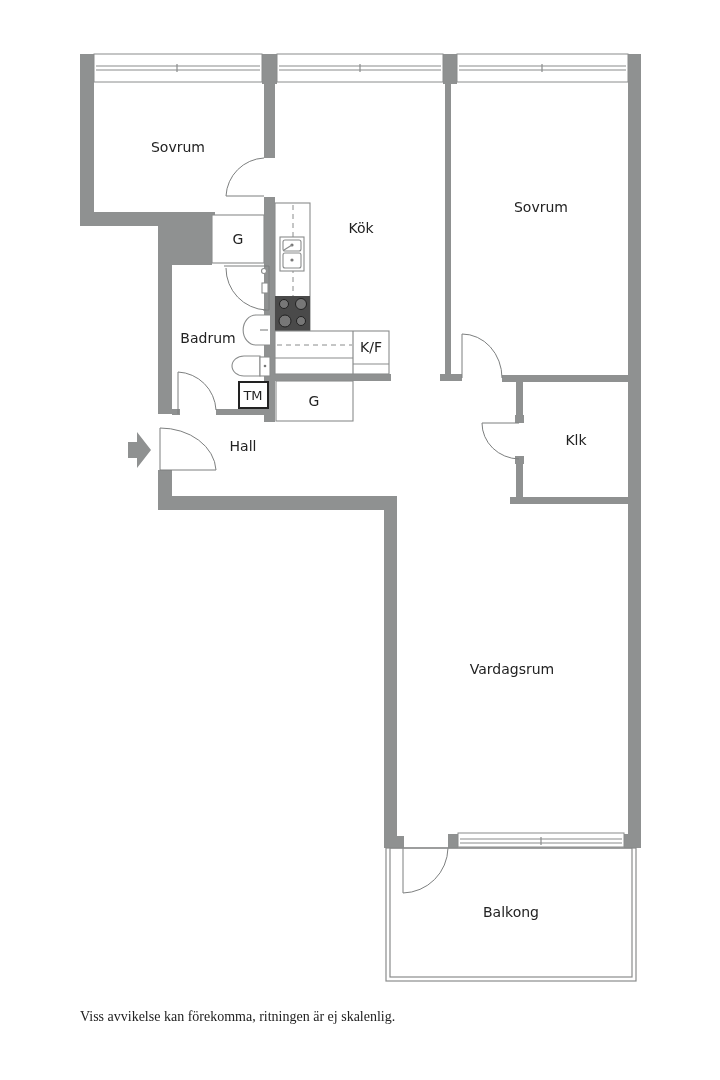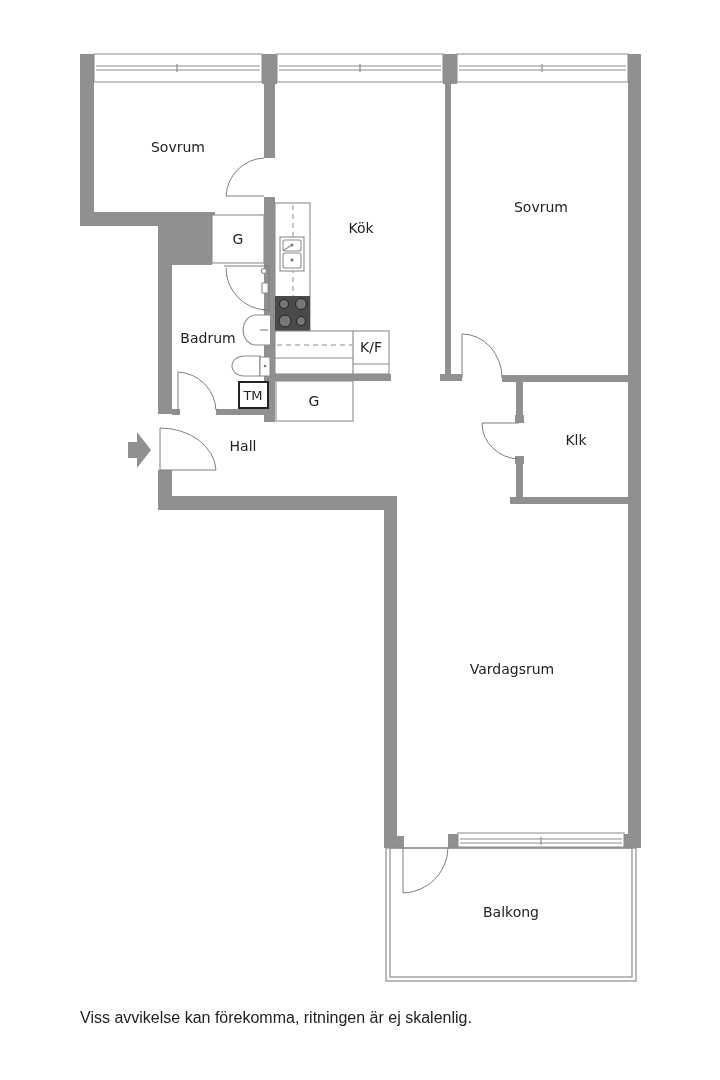"Viss avvikelse kan förekomma, ritningen" .note { font-family: Liberation Sans, sans-serif -> Liberation Serif, serif; font-size: 16px -> 14px }
